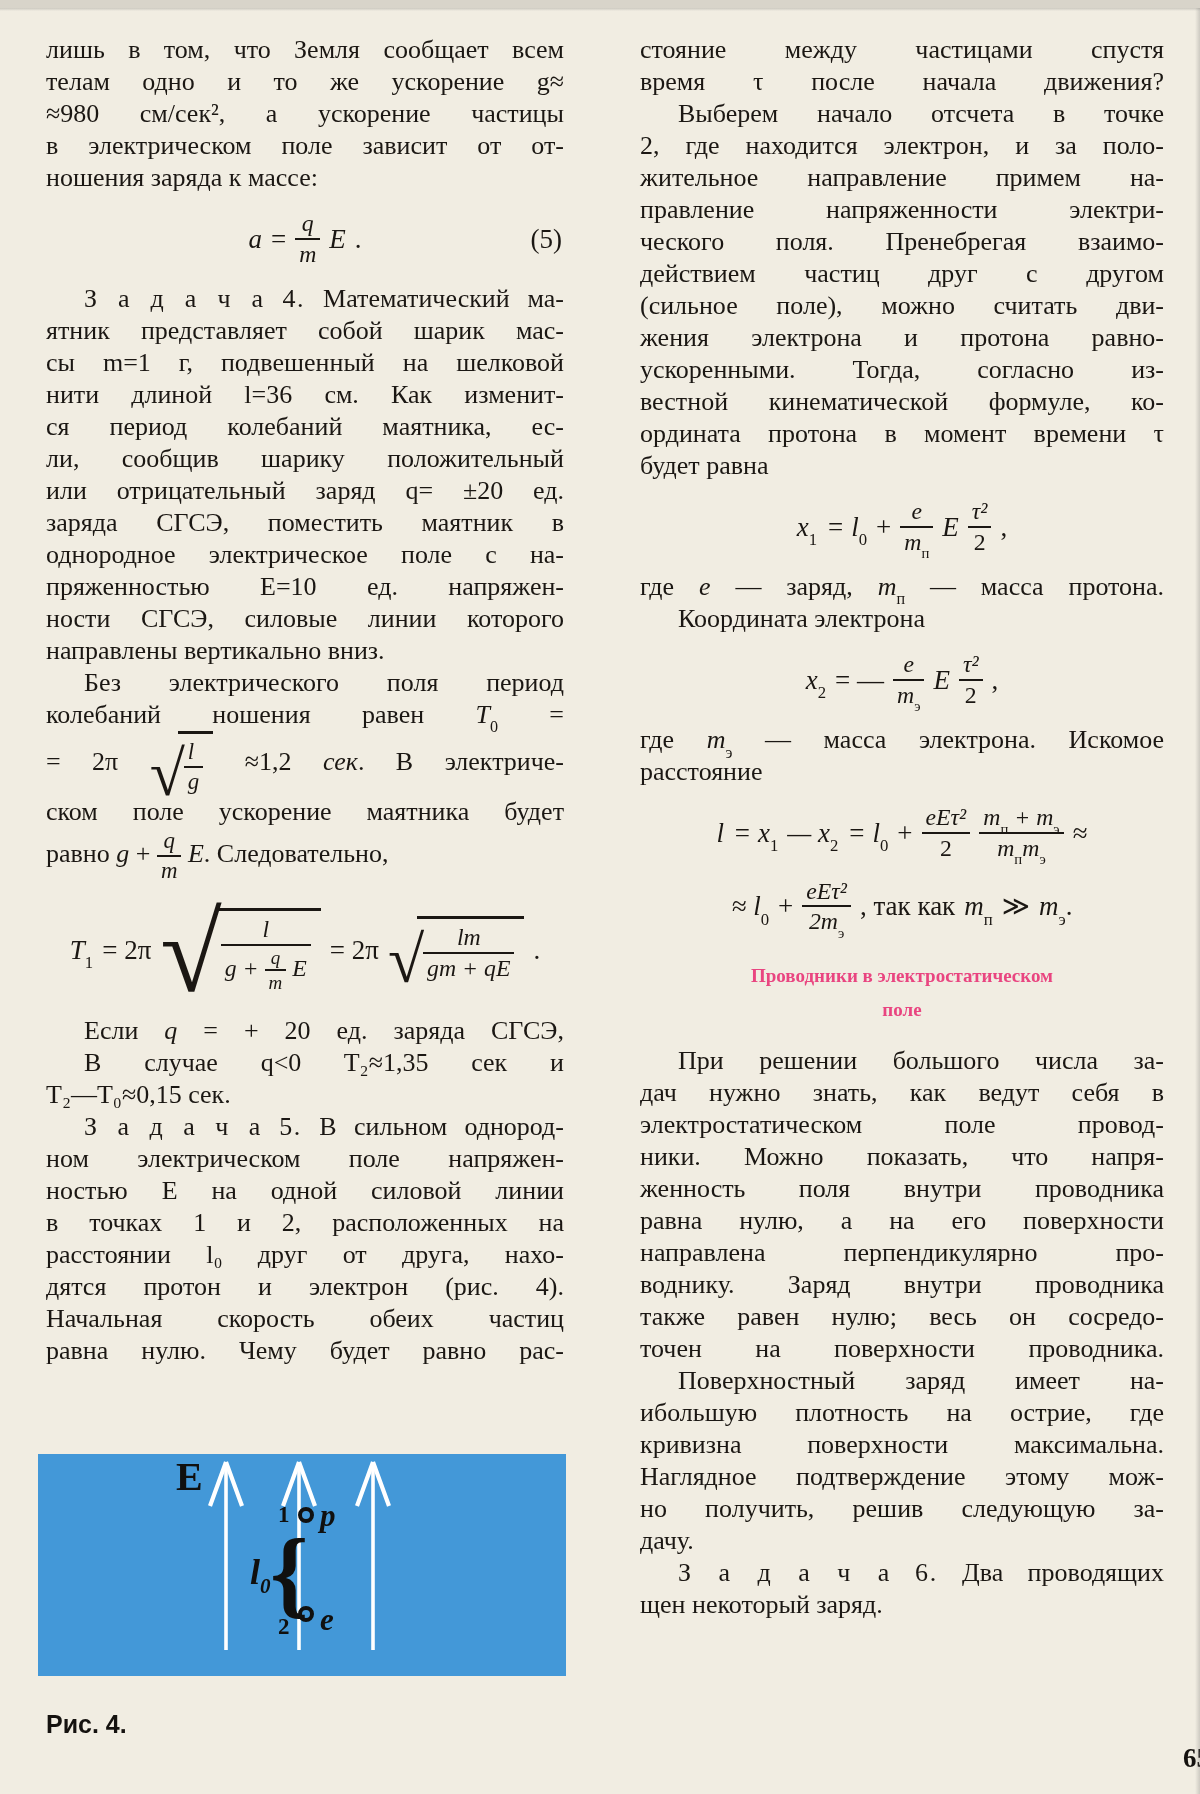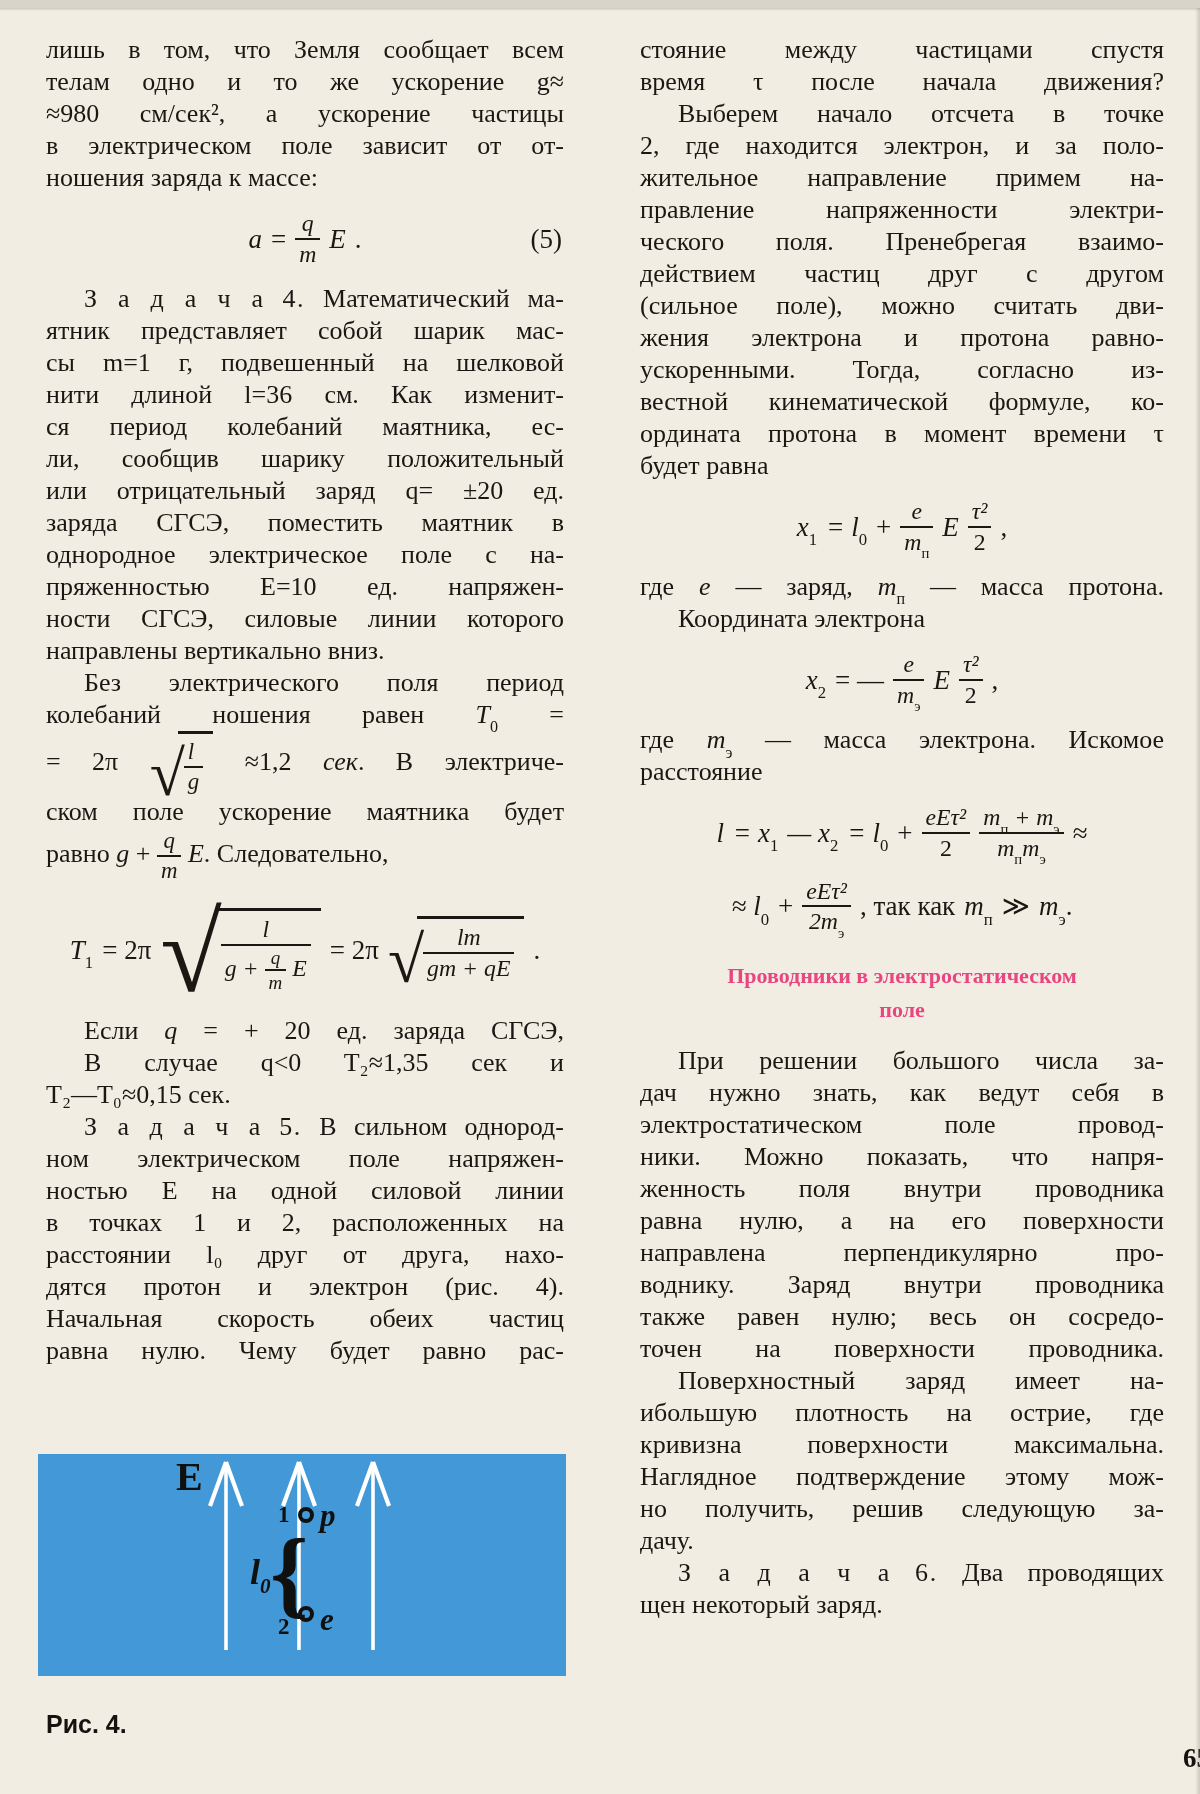"Проводники в электростатическом" .h-pink { font-size: 22px -> 19px }
